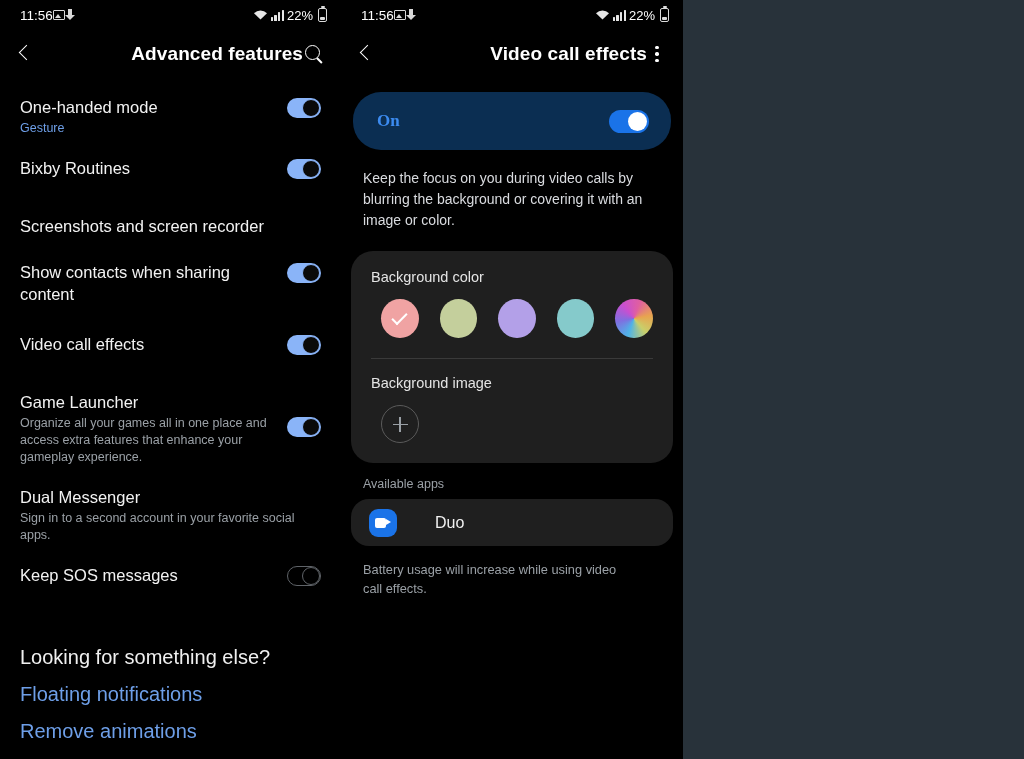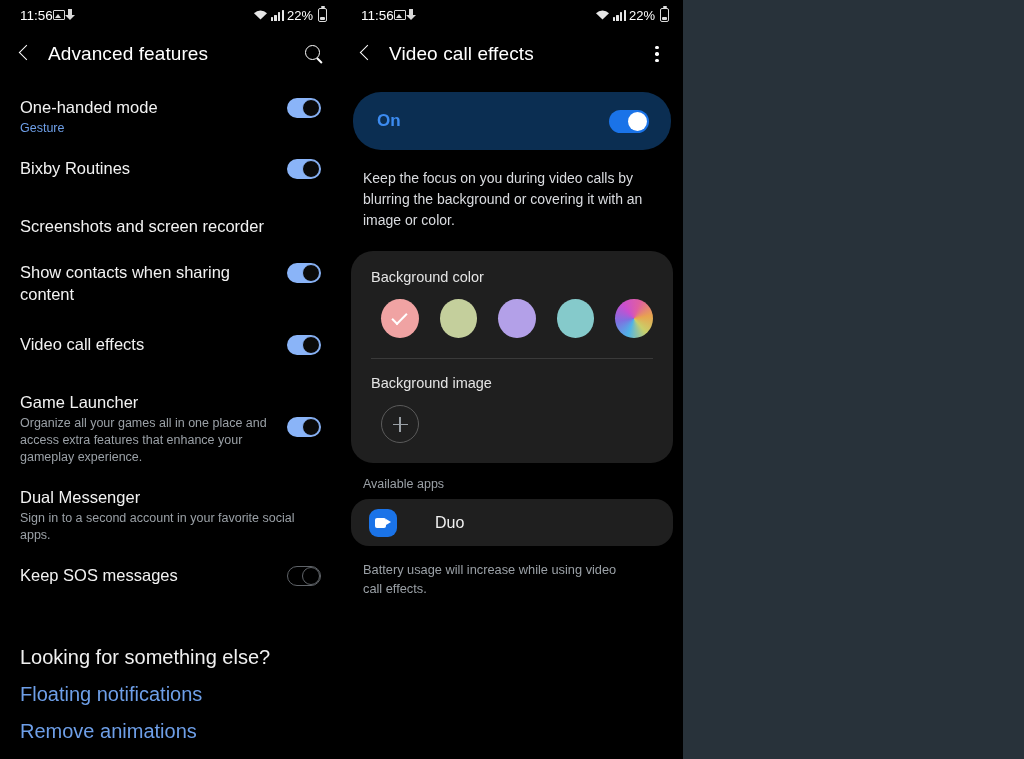"Advanced features" .appbar .title { font-weight: 400 -> 700; text-align: none -> right }
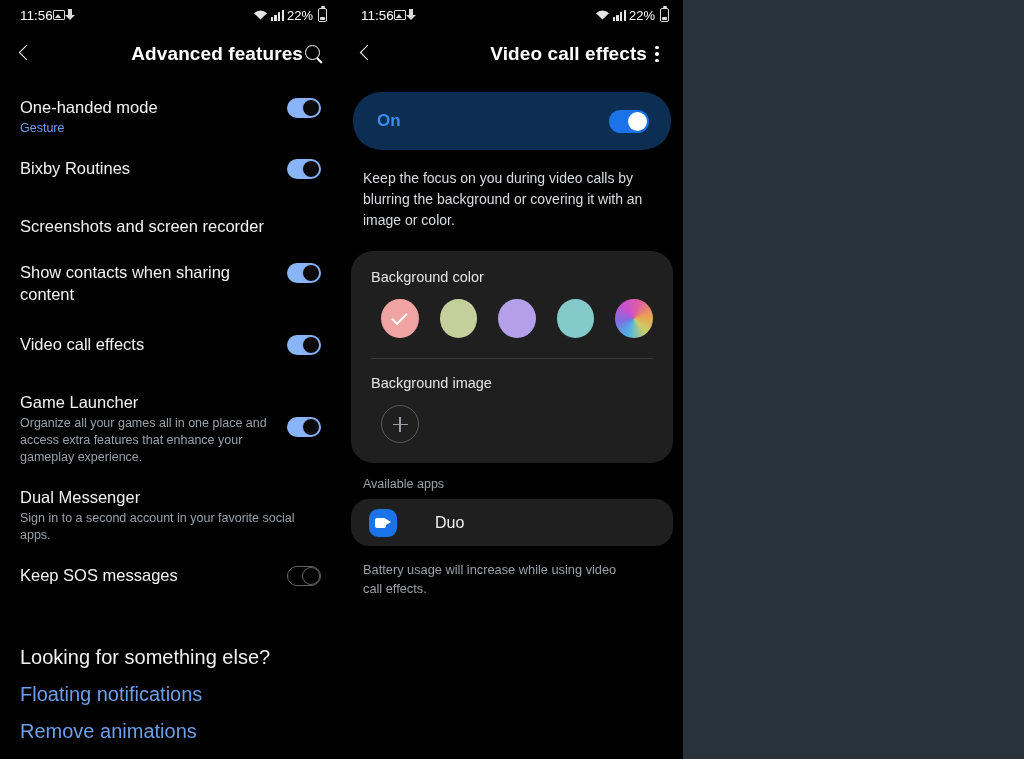"On" .on-banner .on-label { font-family: none -> Liberation Serif, serif }
